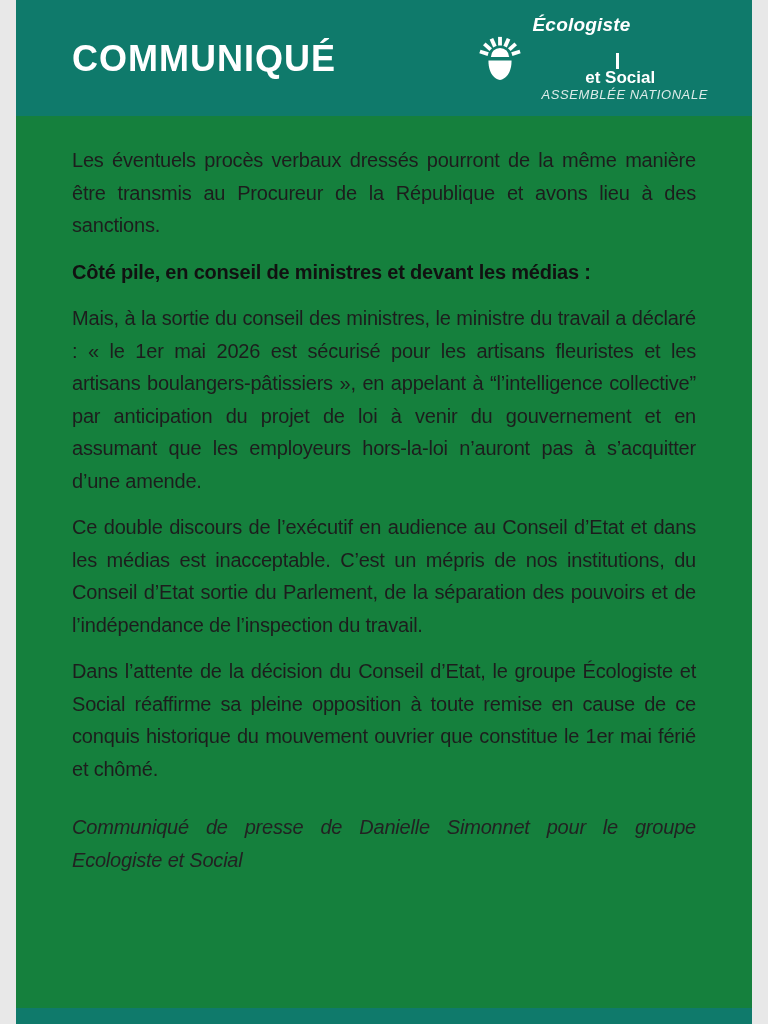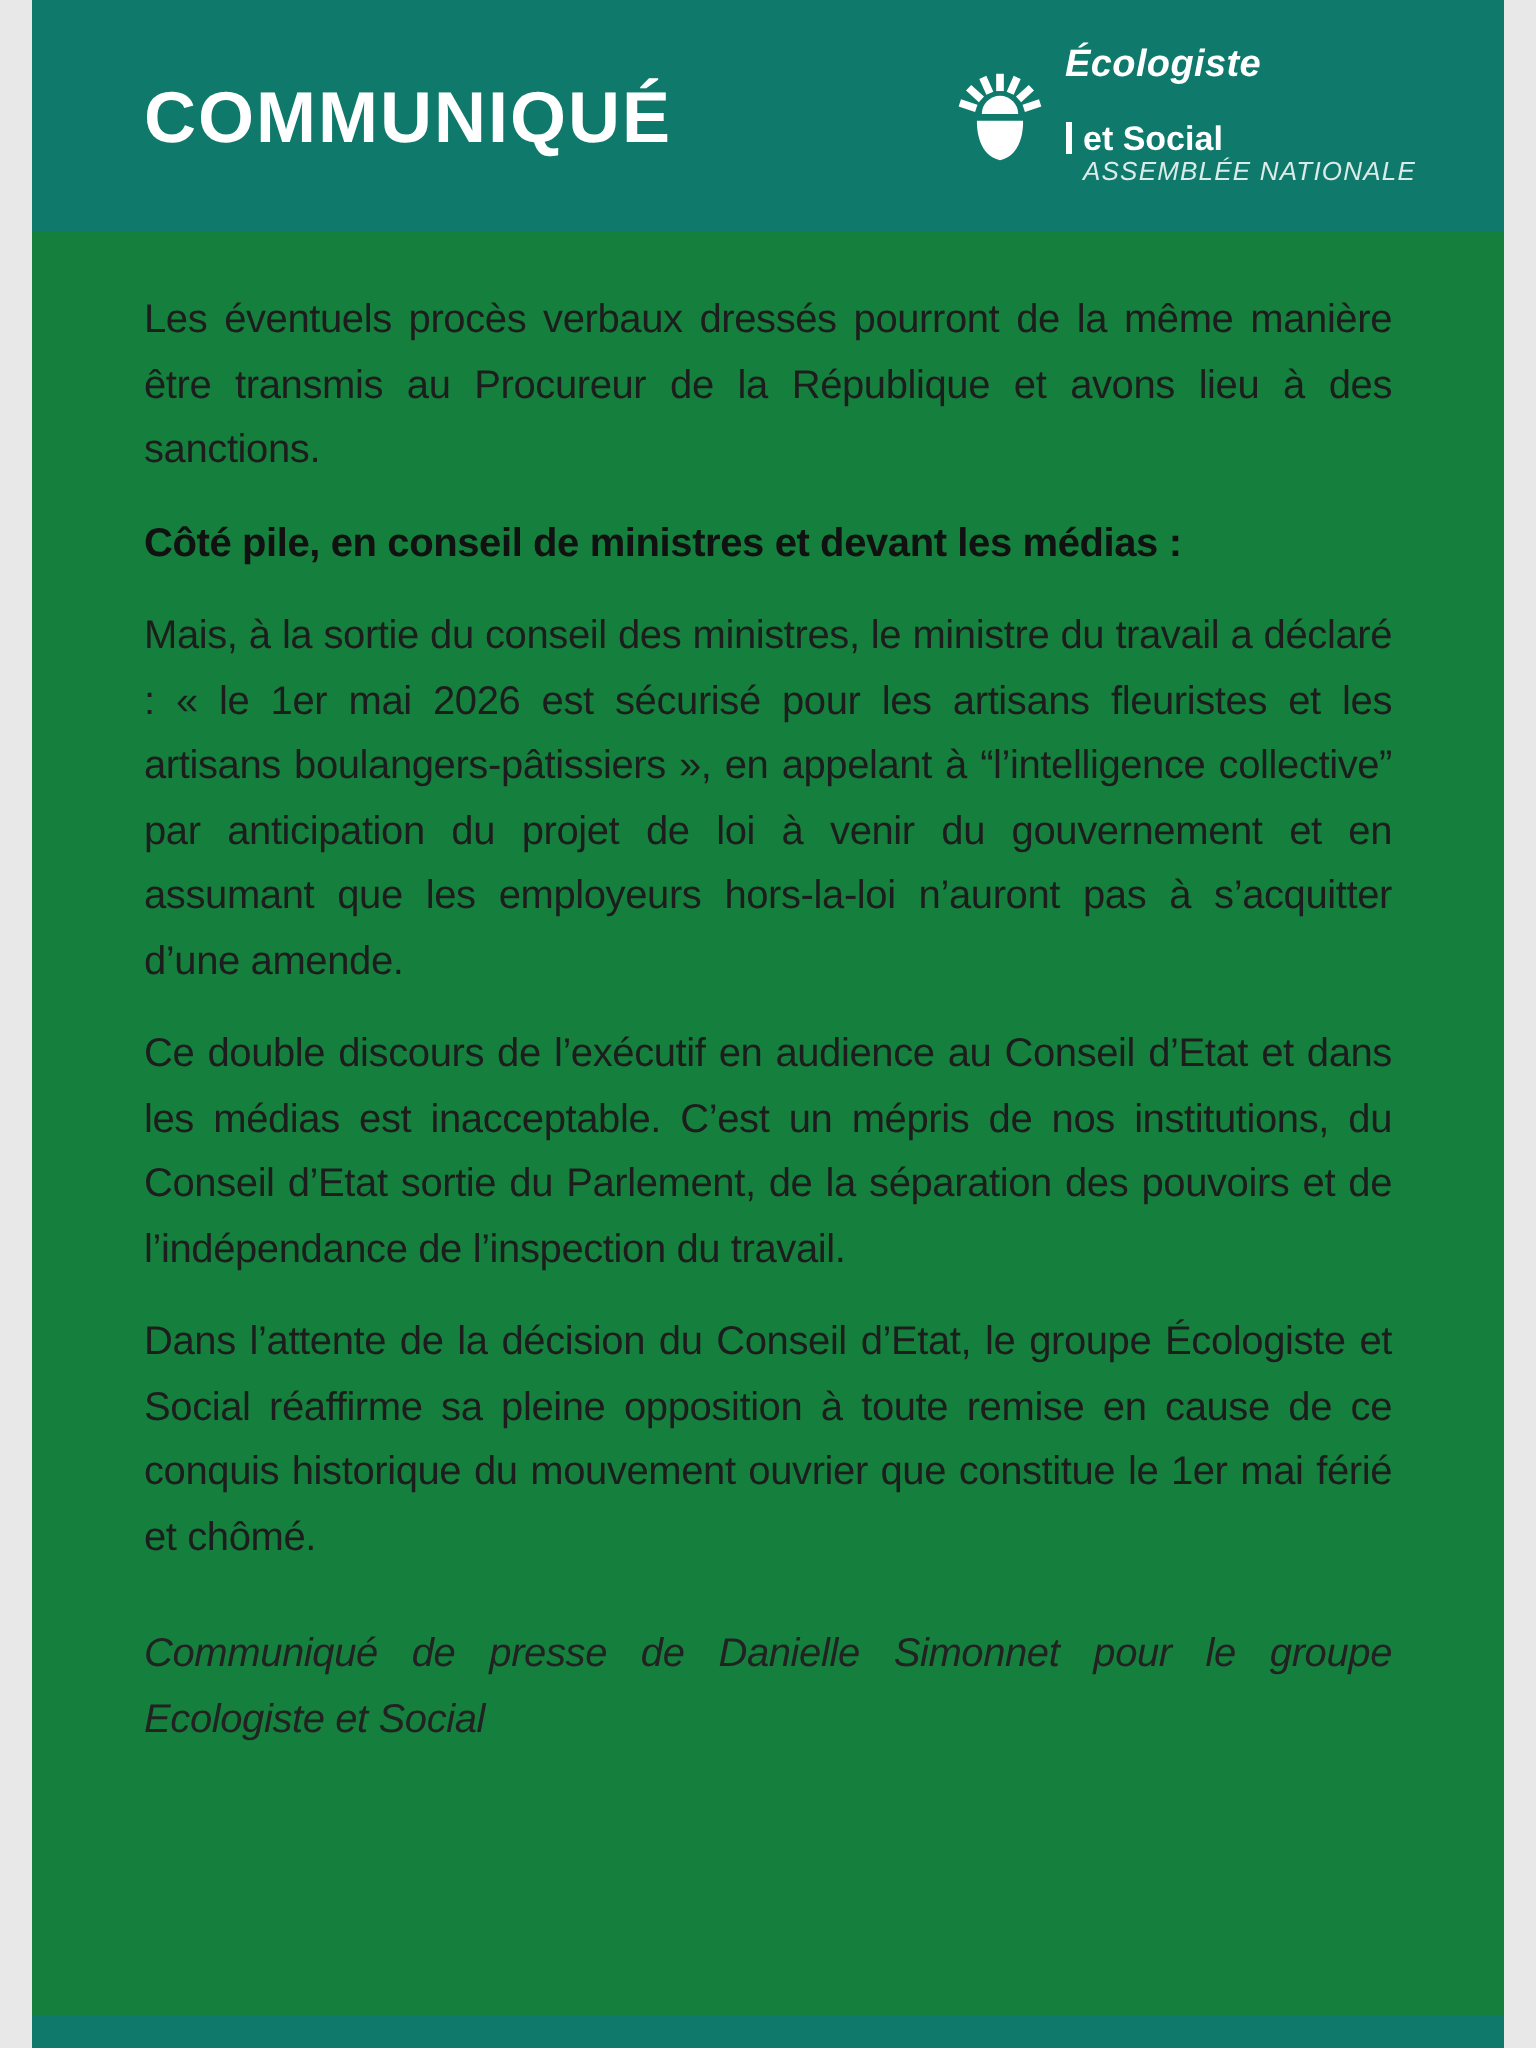"et Social" .logo-line2-row { flex-direction: none -> column }
